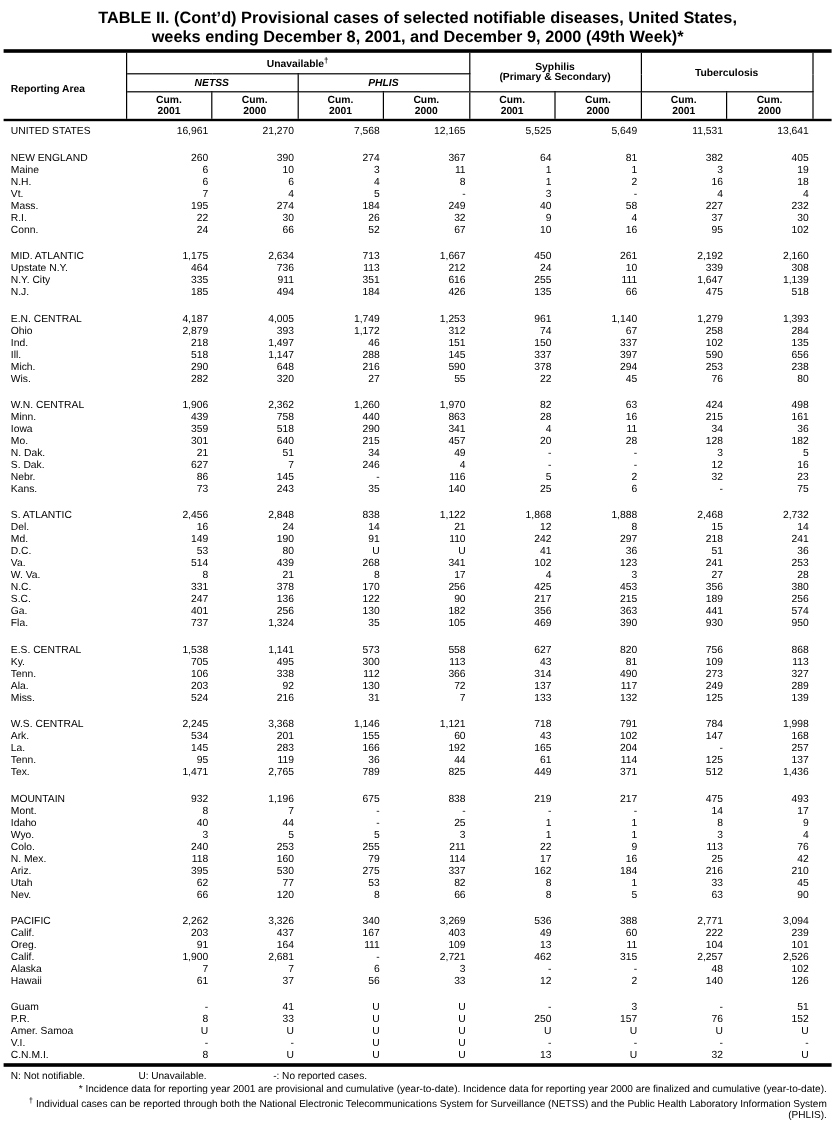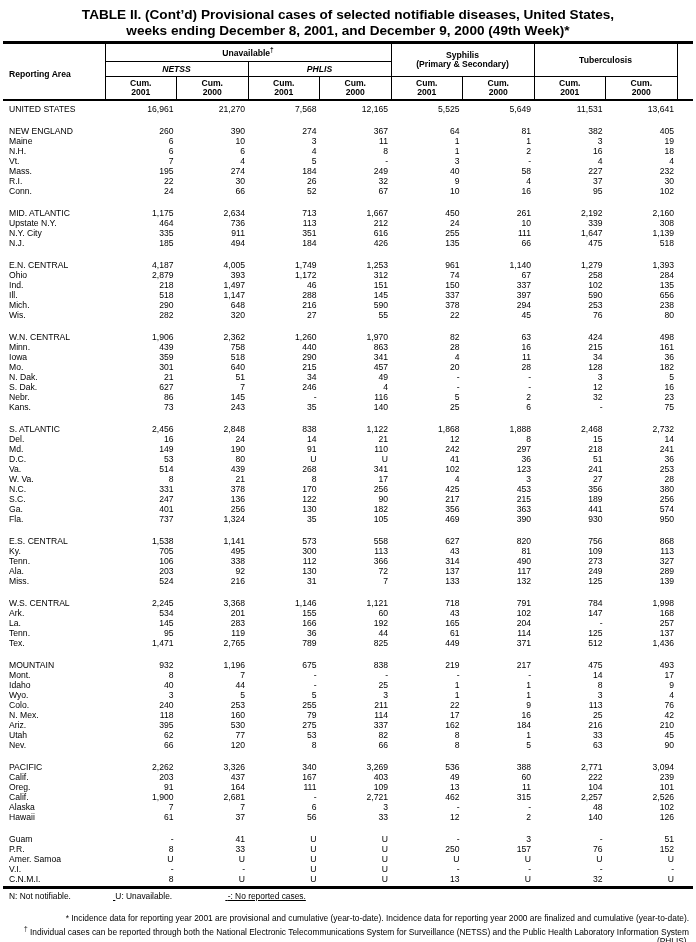"N: Not notifiable. U: Unavailable." .legend { margin-bottom: 12px -> 1px; text-decoration: underline -> none }
